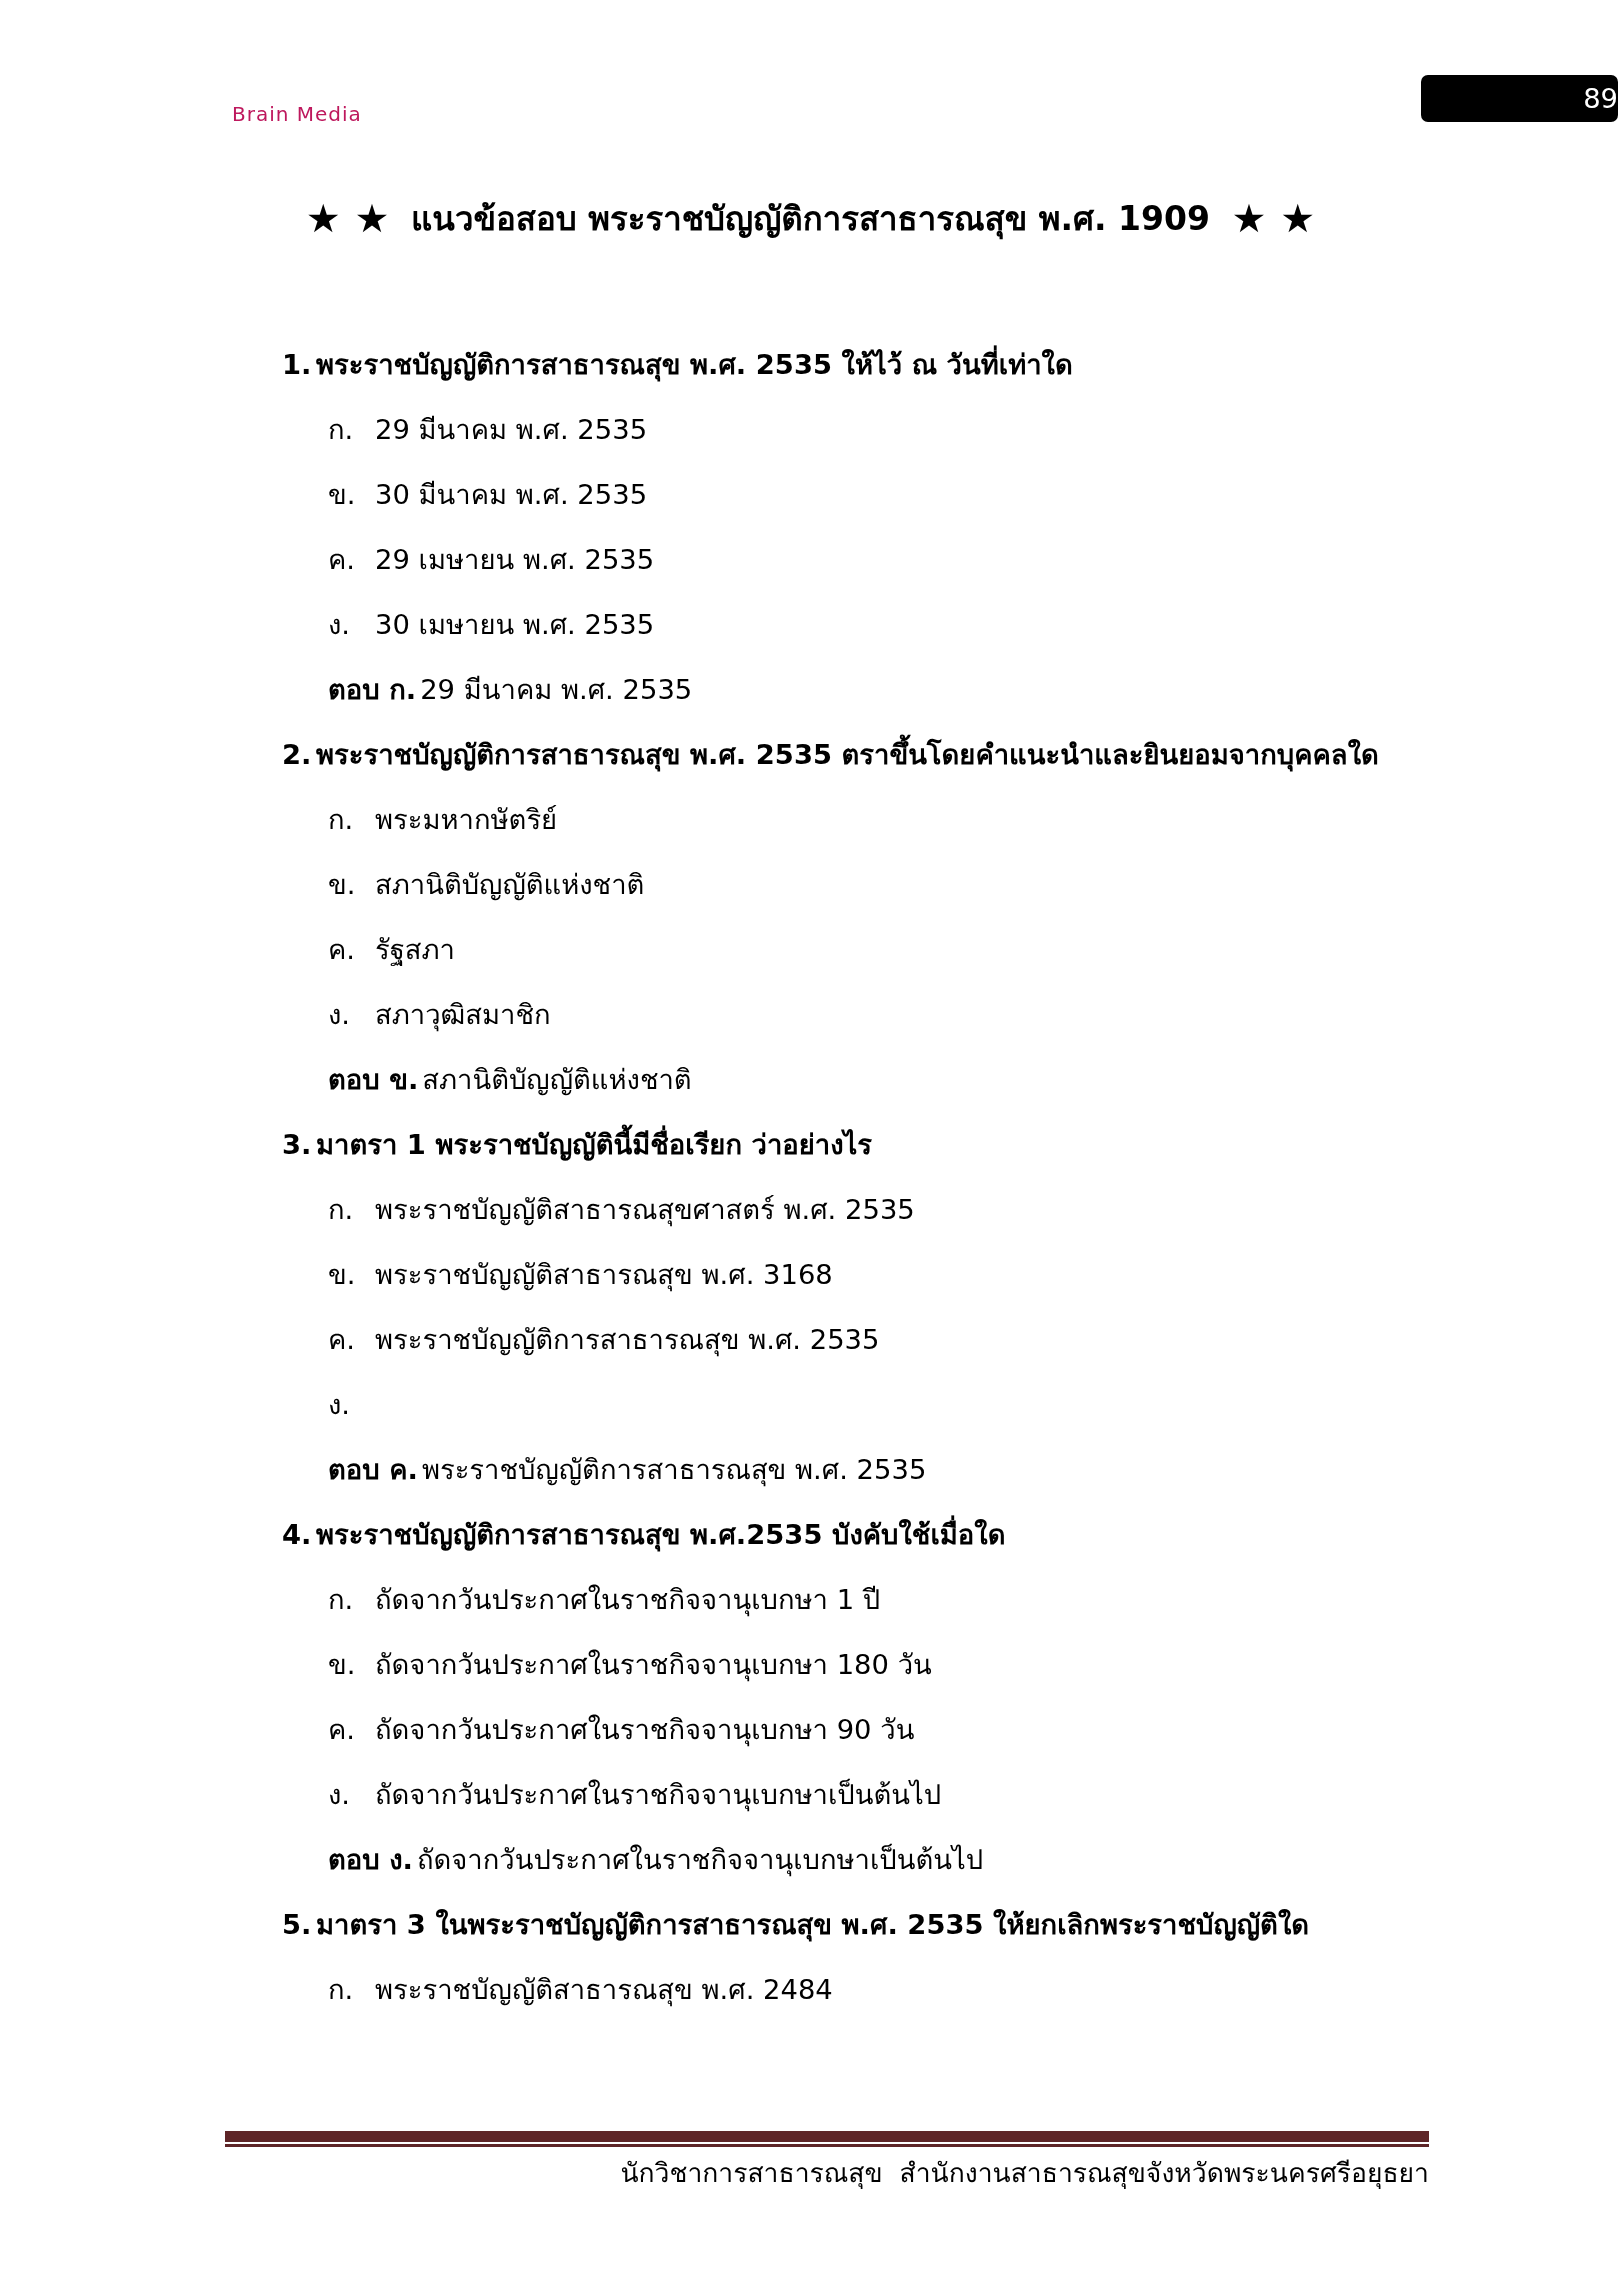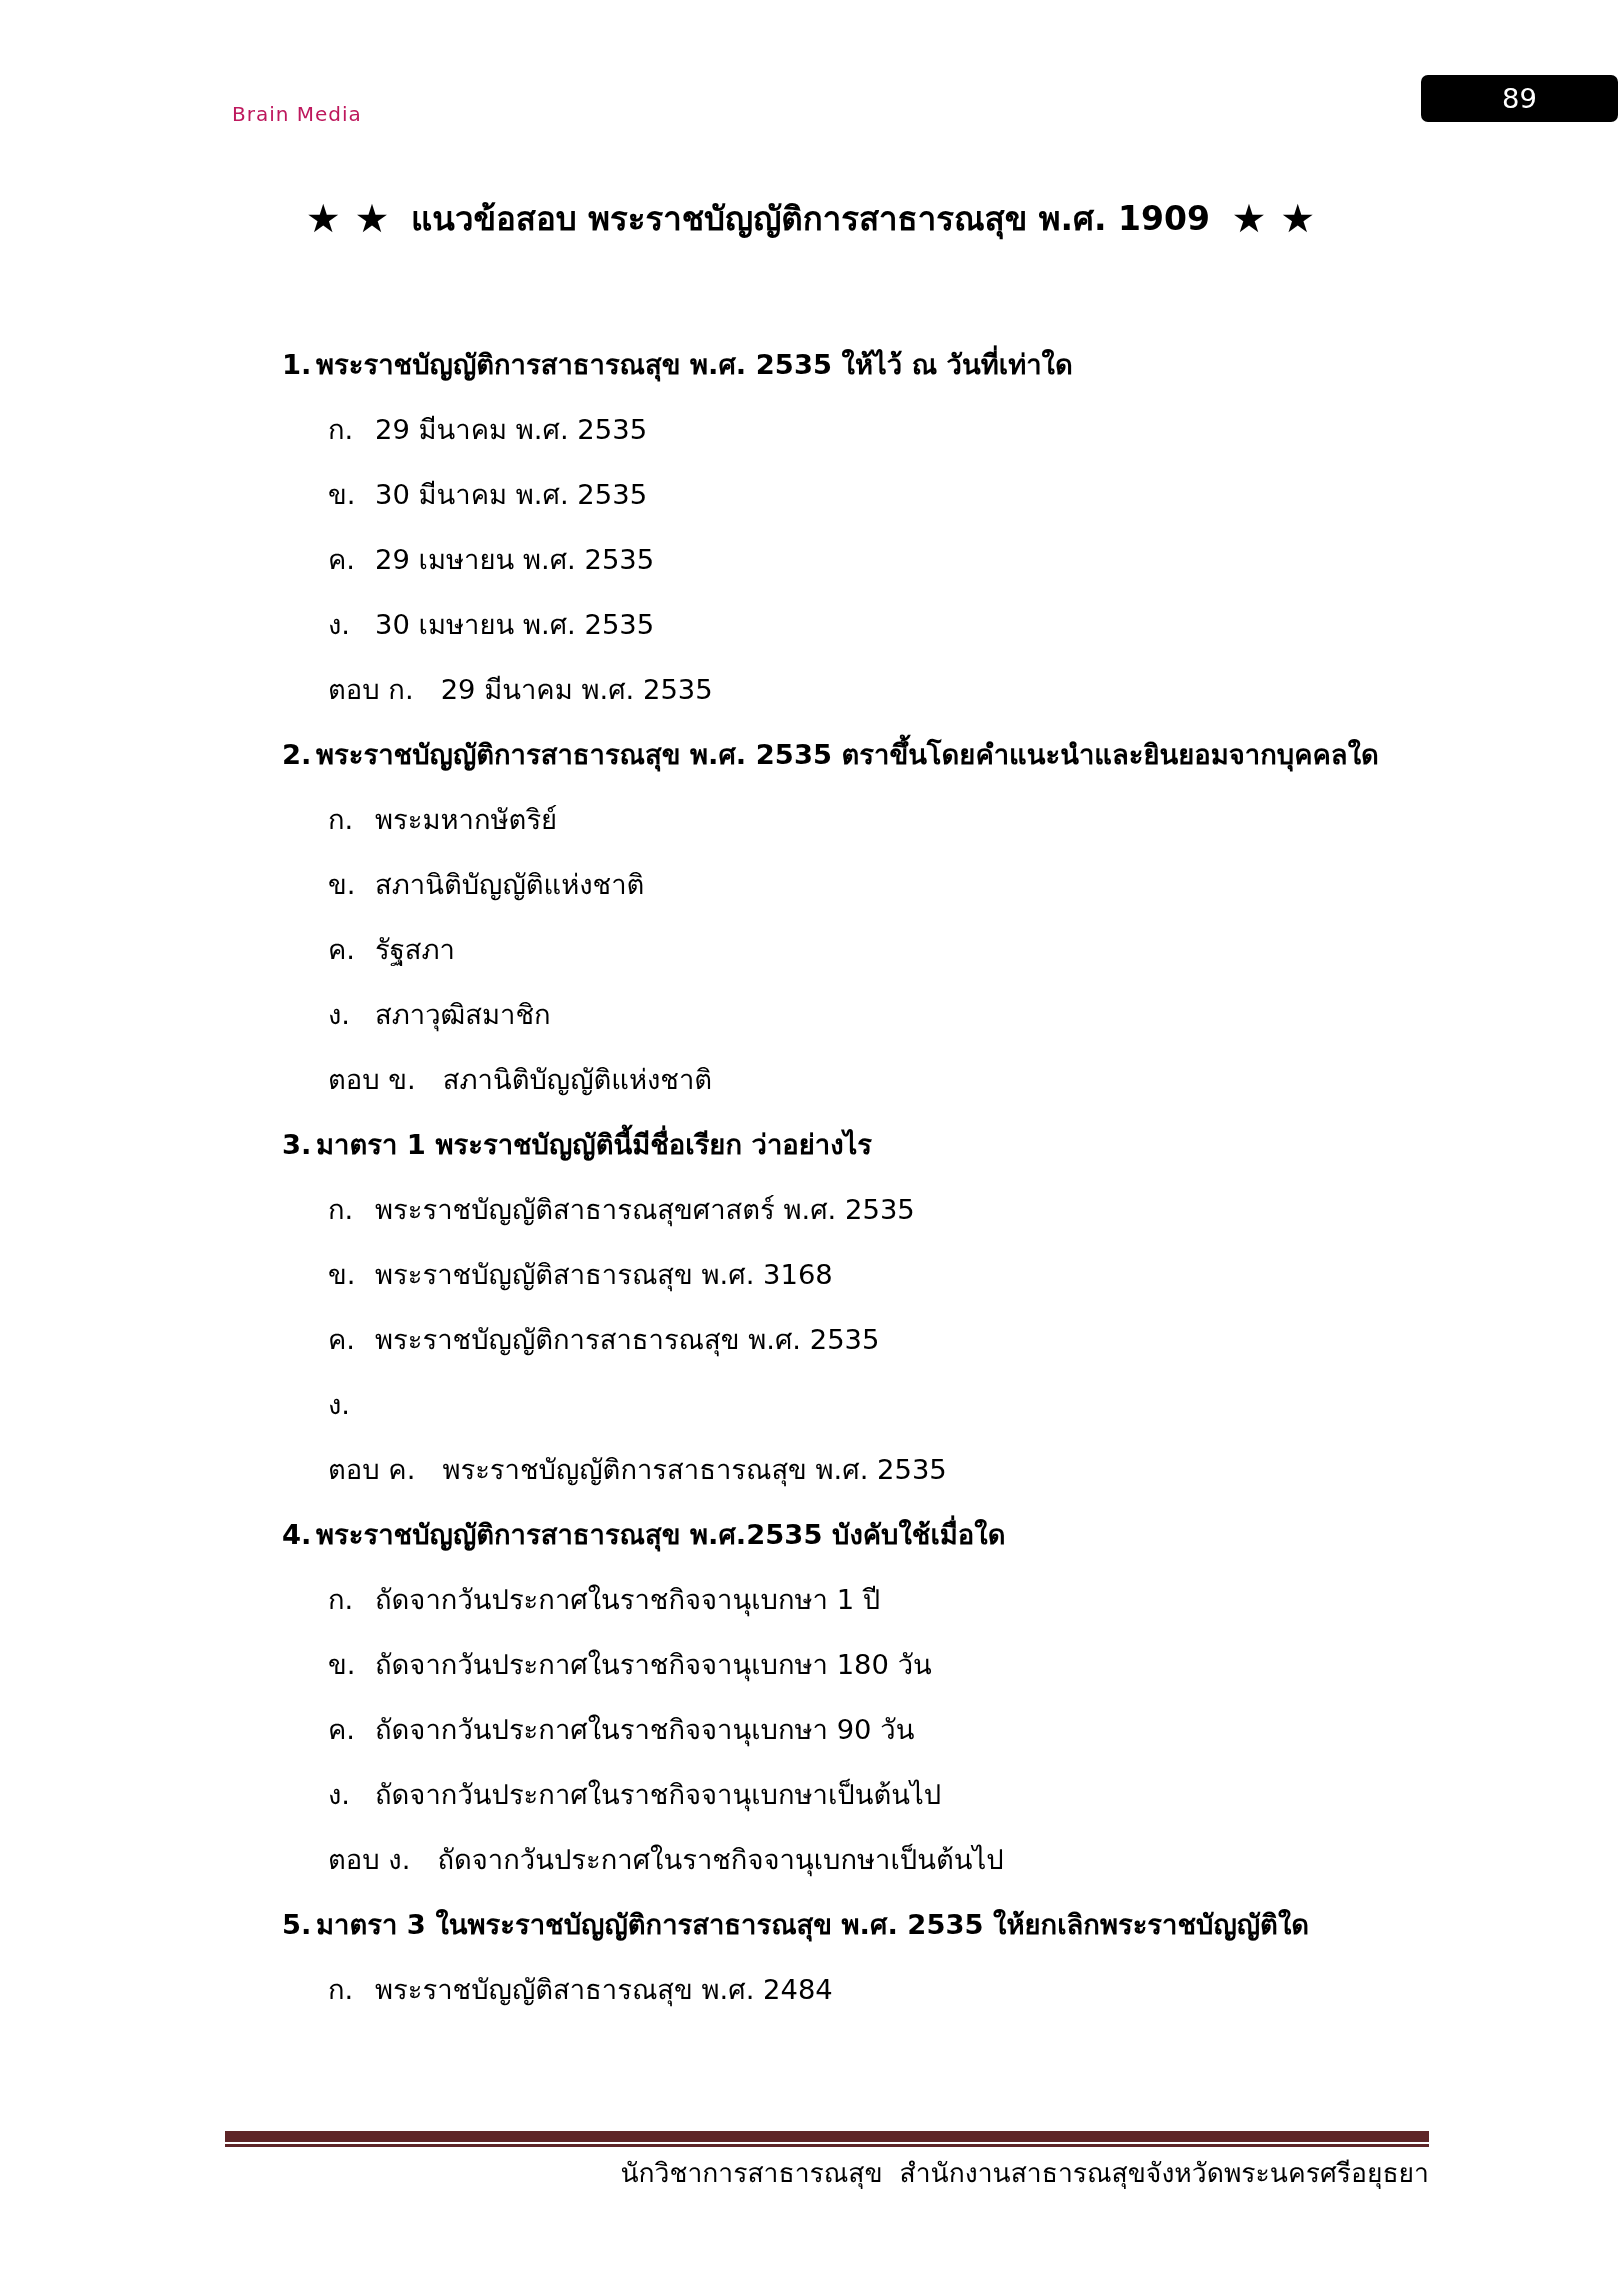"89" .page-badge { justify-content: center -> flex-end }
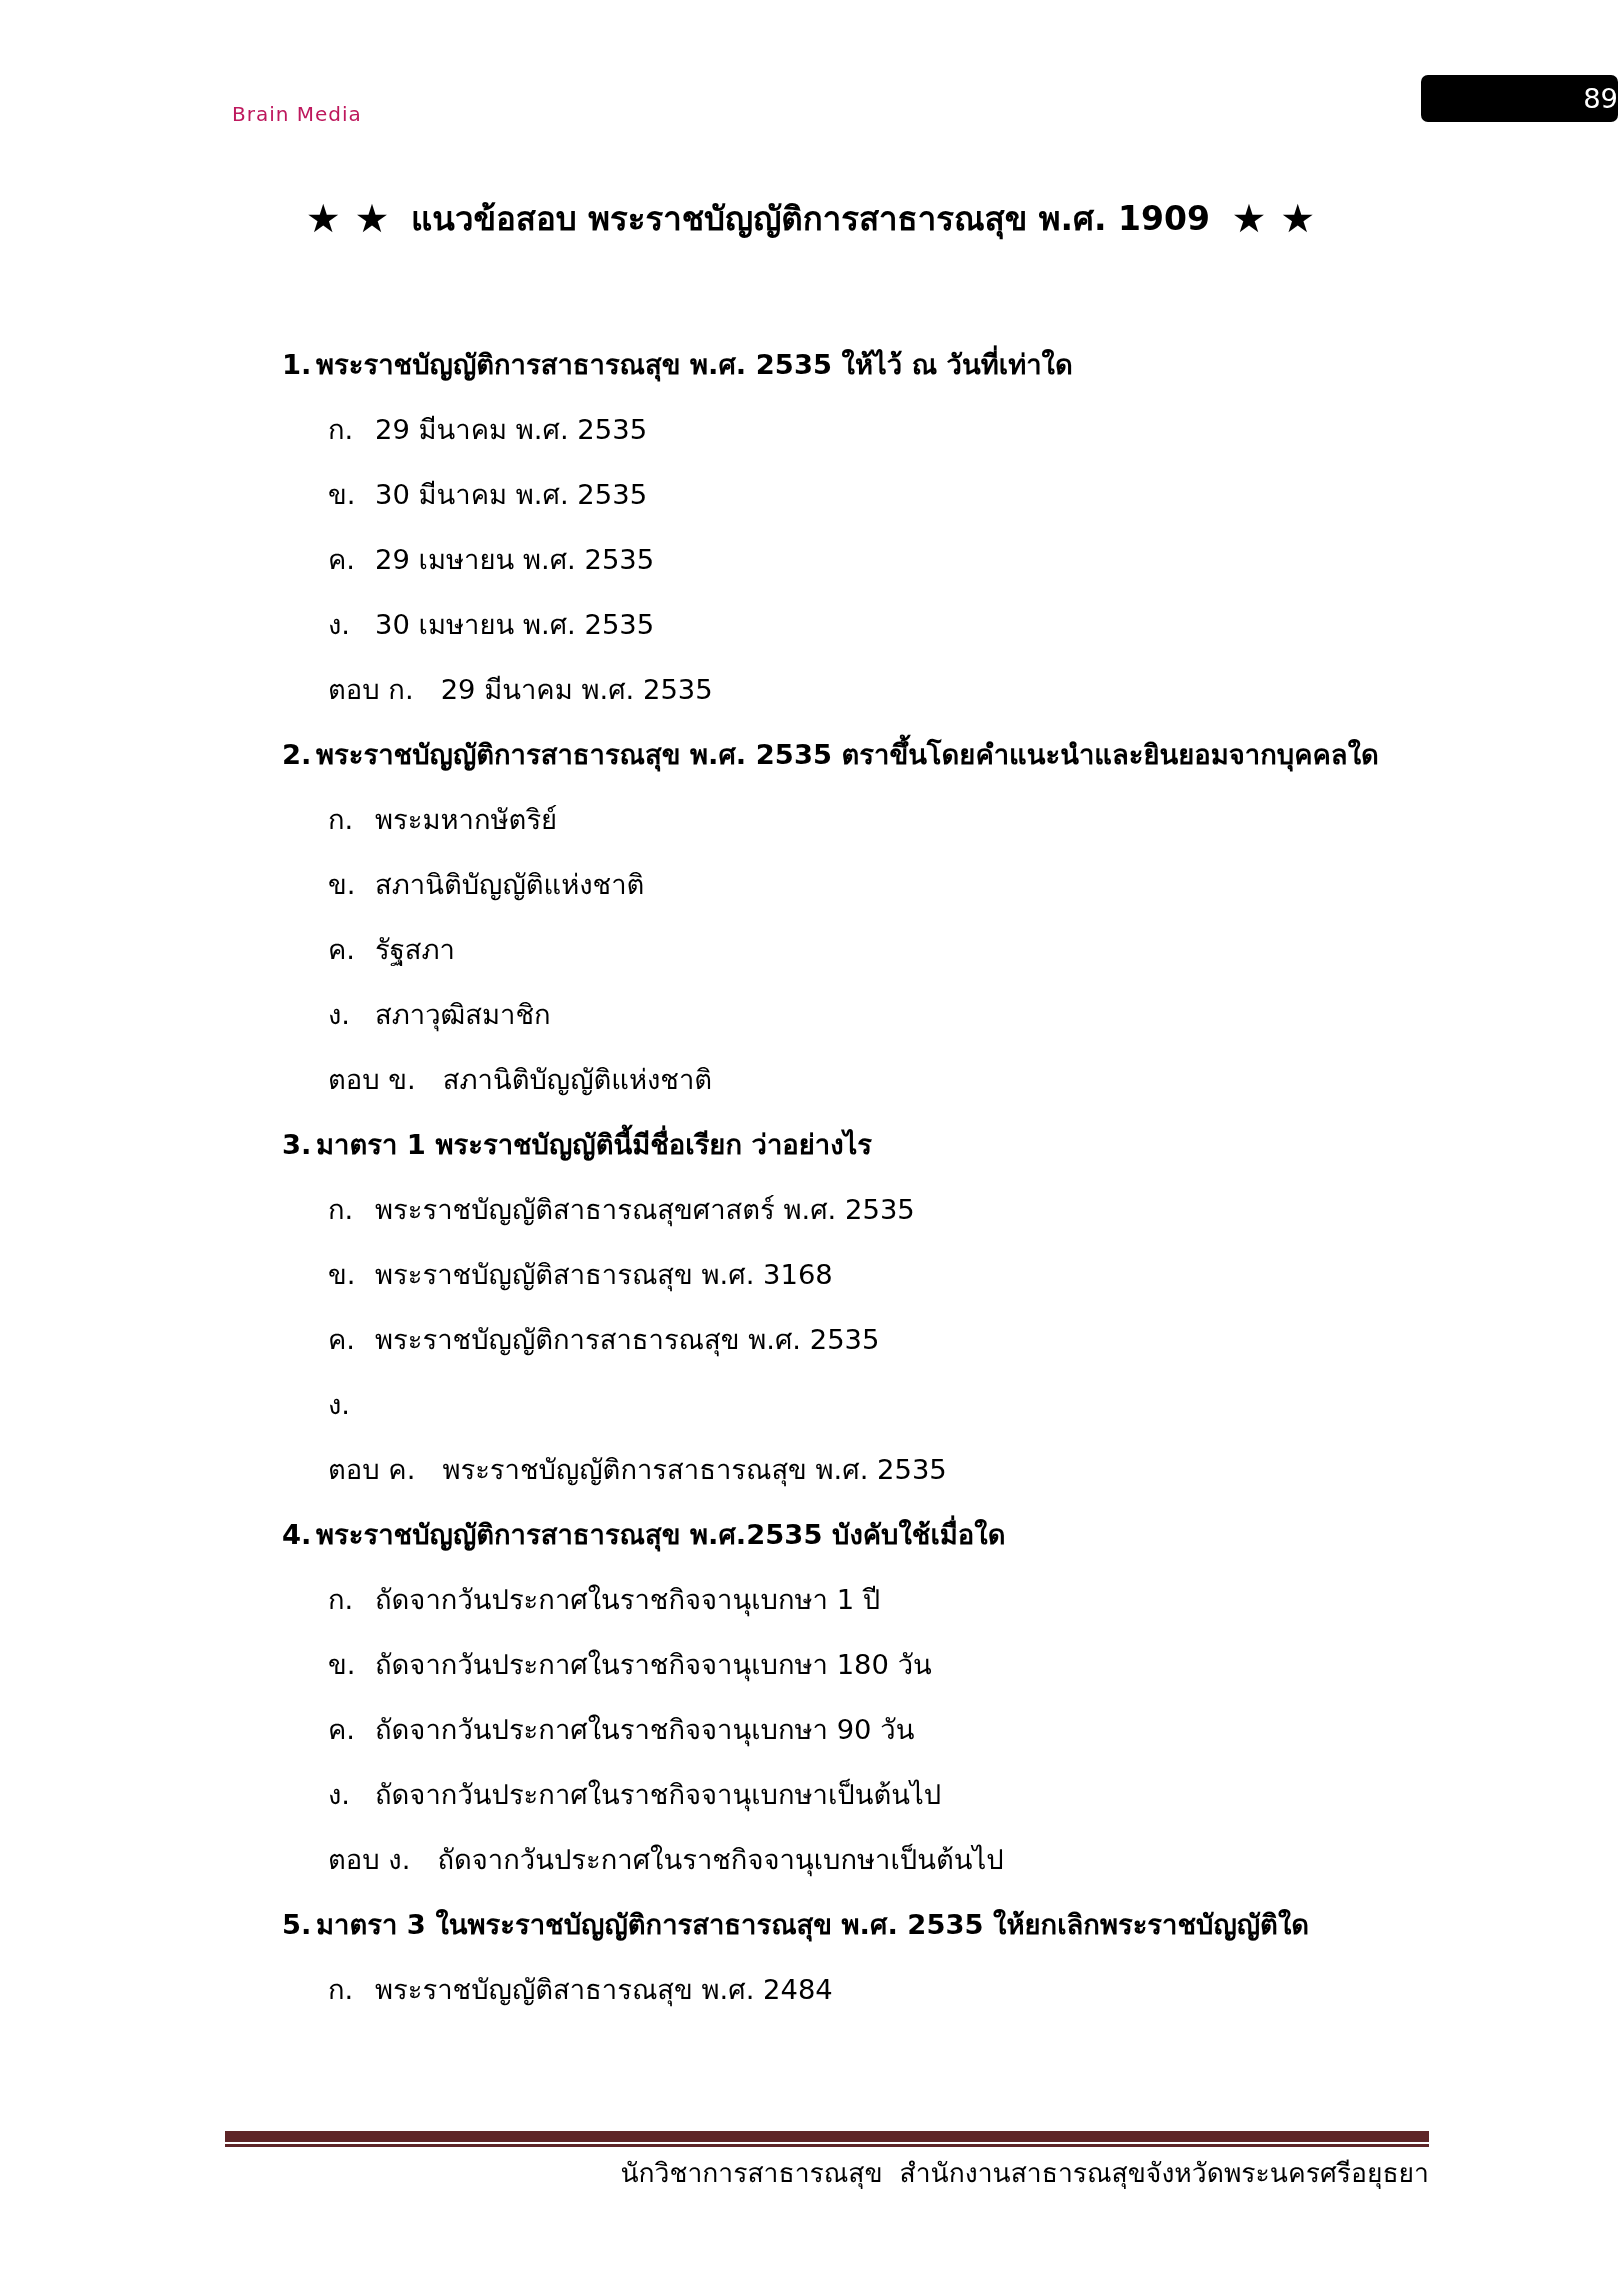"ตอบ ก." .answer-prefix { font-weight: normal -> bold; margin-right: 27px -> 4px }
